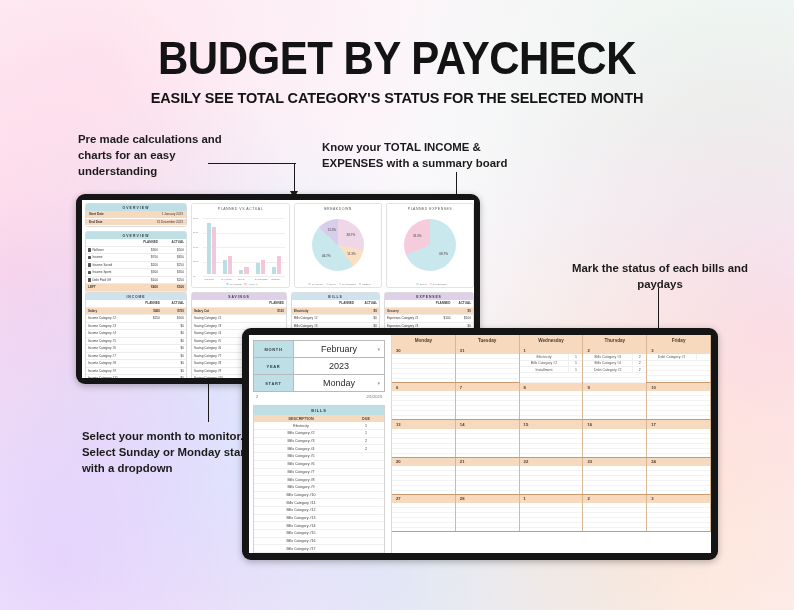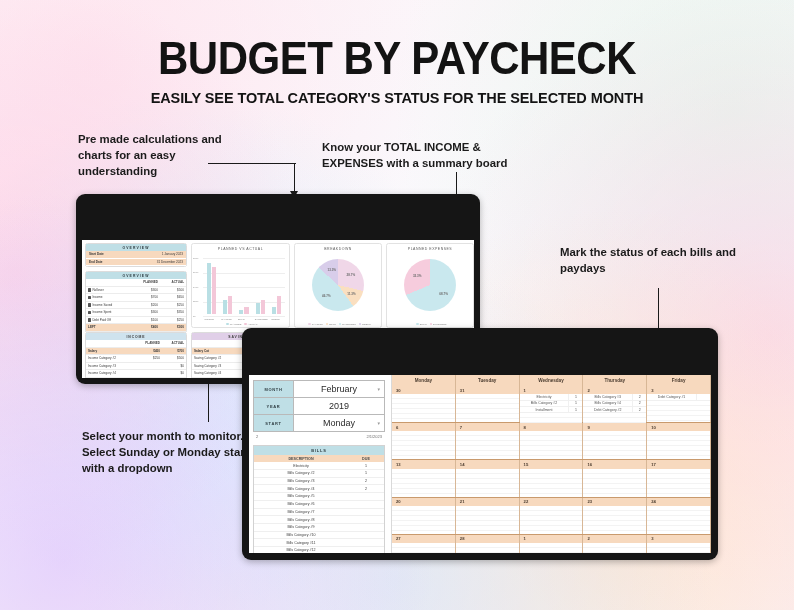"Mark the status of each" #co-3 { text-align: none -> center; top: 244px -> 260px }
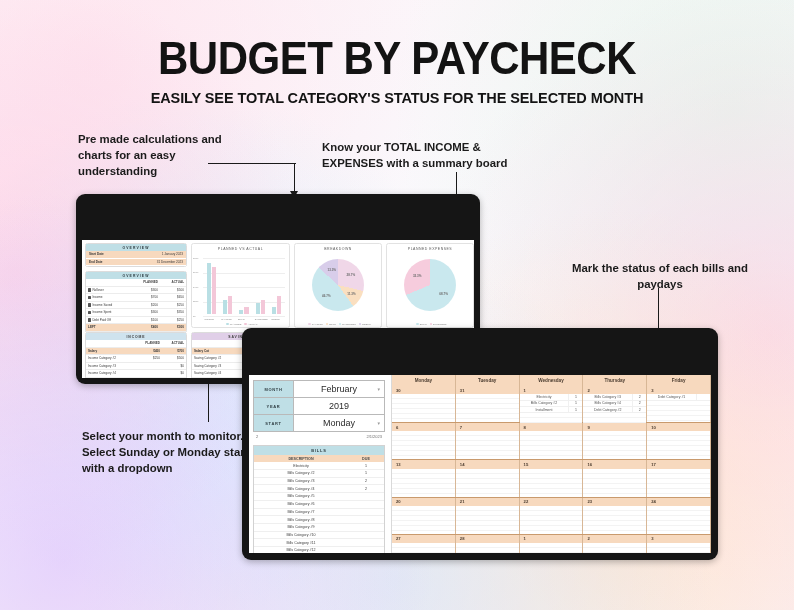"February" .frame .screen { margin-top: 40px -> none }
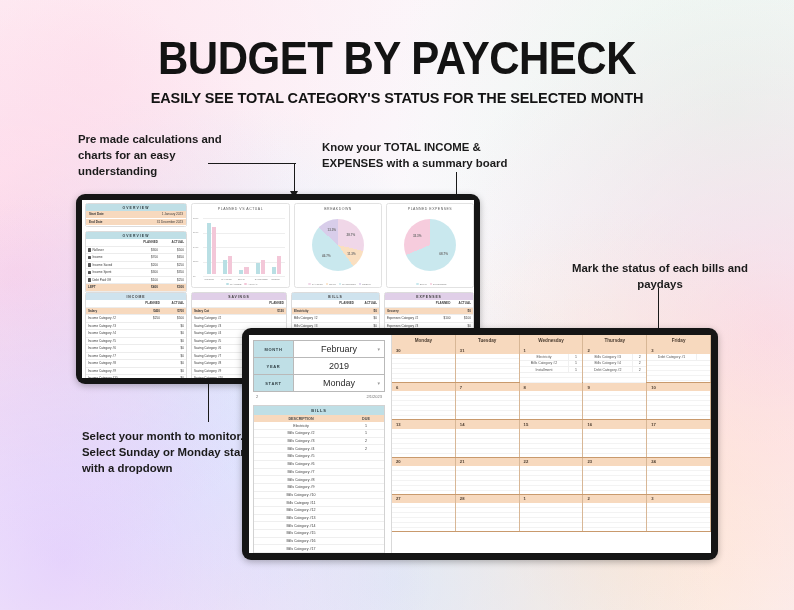"2019" td.sel-val { text: 2019 -> 2023 }
